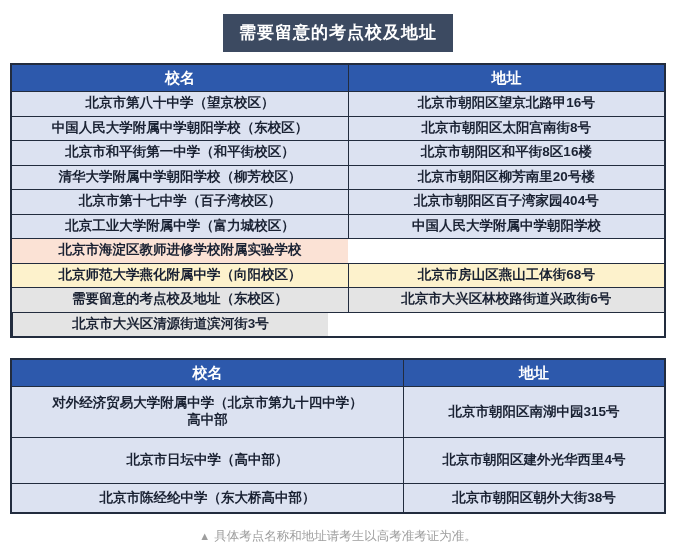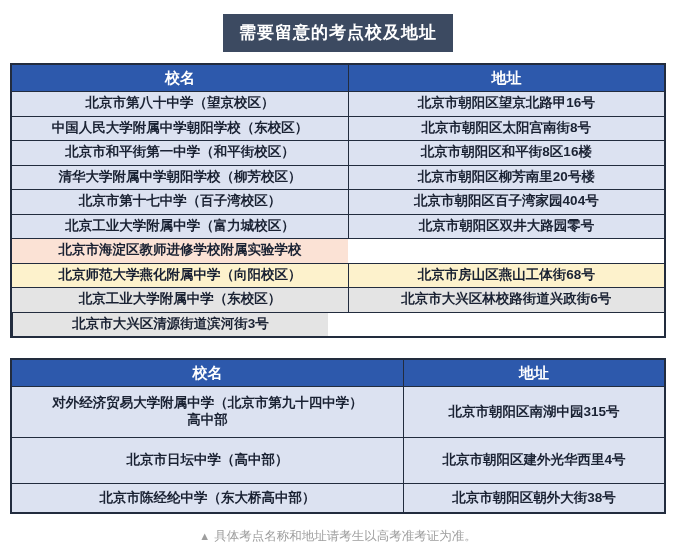"北京市朝阳区双井大路园零号" div.td { text: 北京市朝阳区双井大路园零号 -> 中国人民大学附属中学朝阳学校 }
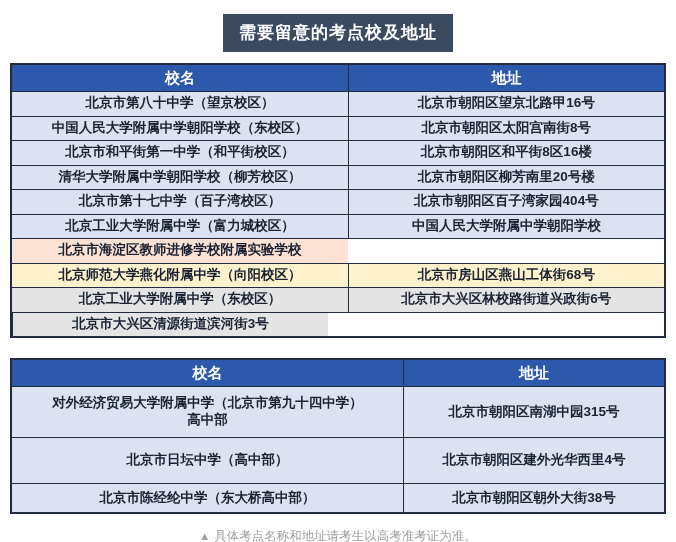"北京工业大学附属中学（东校区）" div.td { text: 北京工业大学附属中学 -> 需要留意的考点校及地址 }
